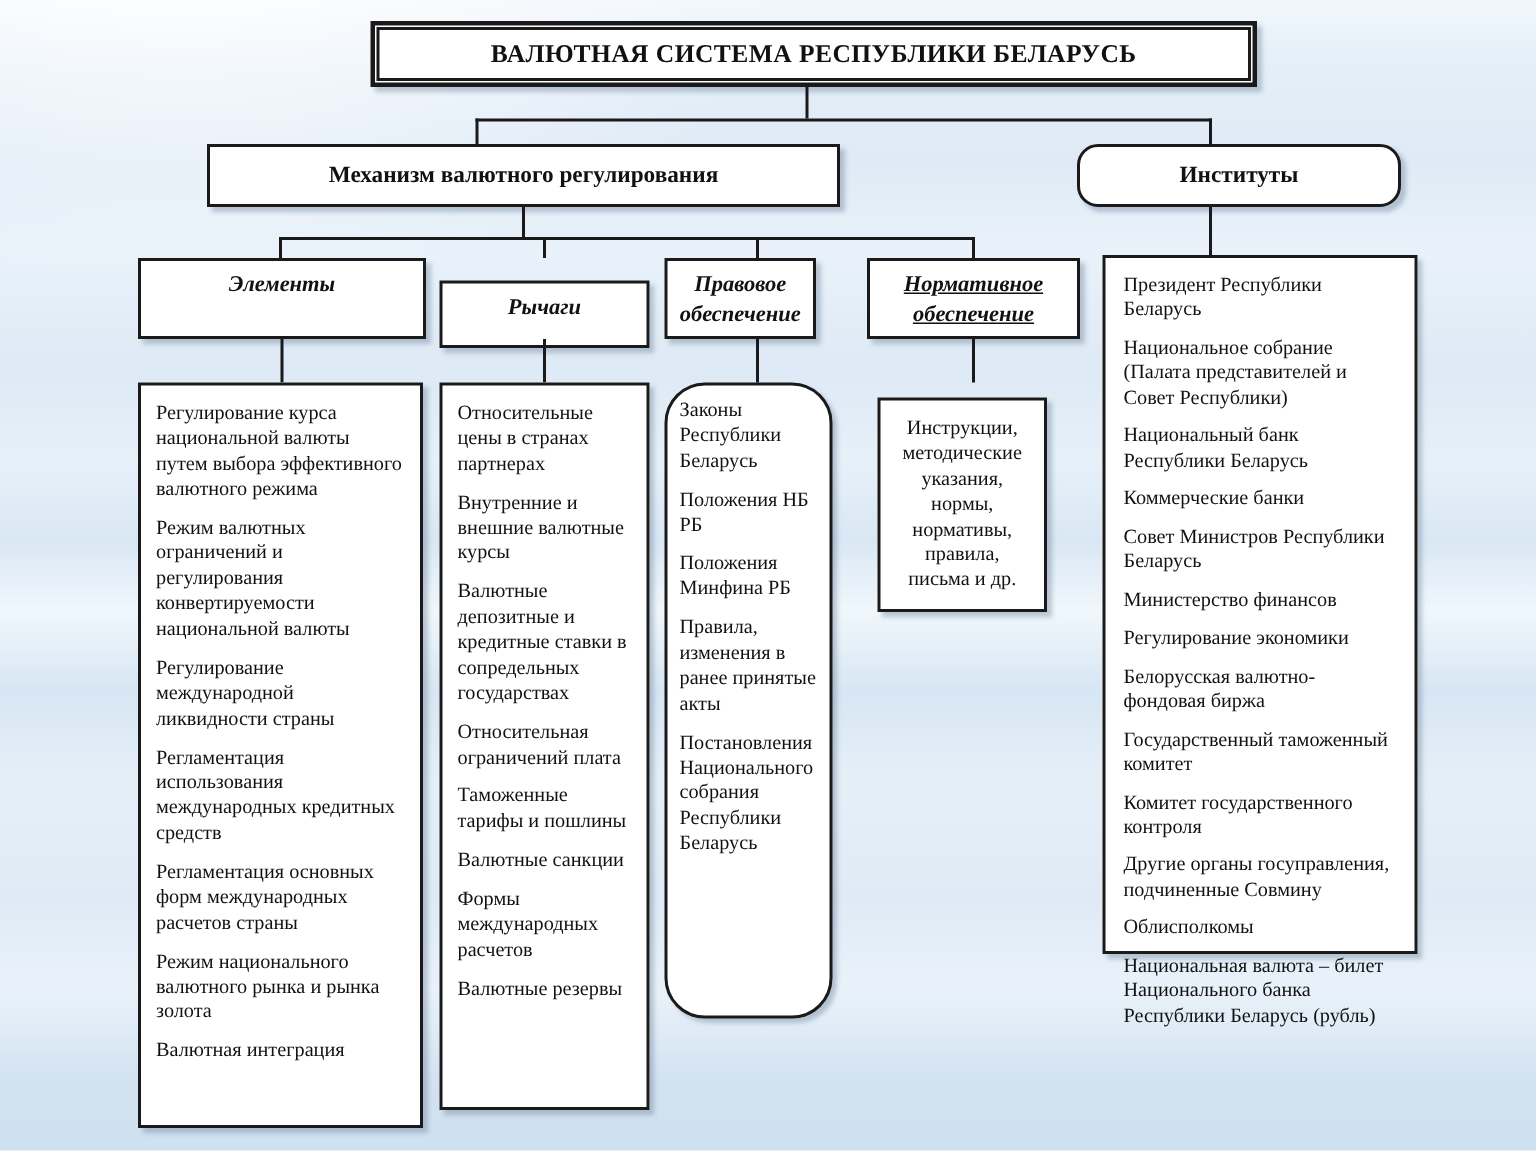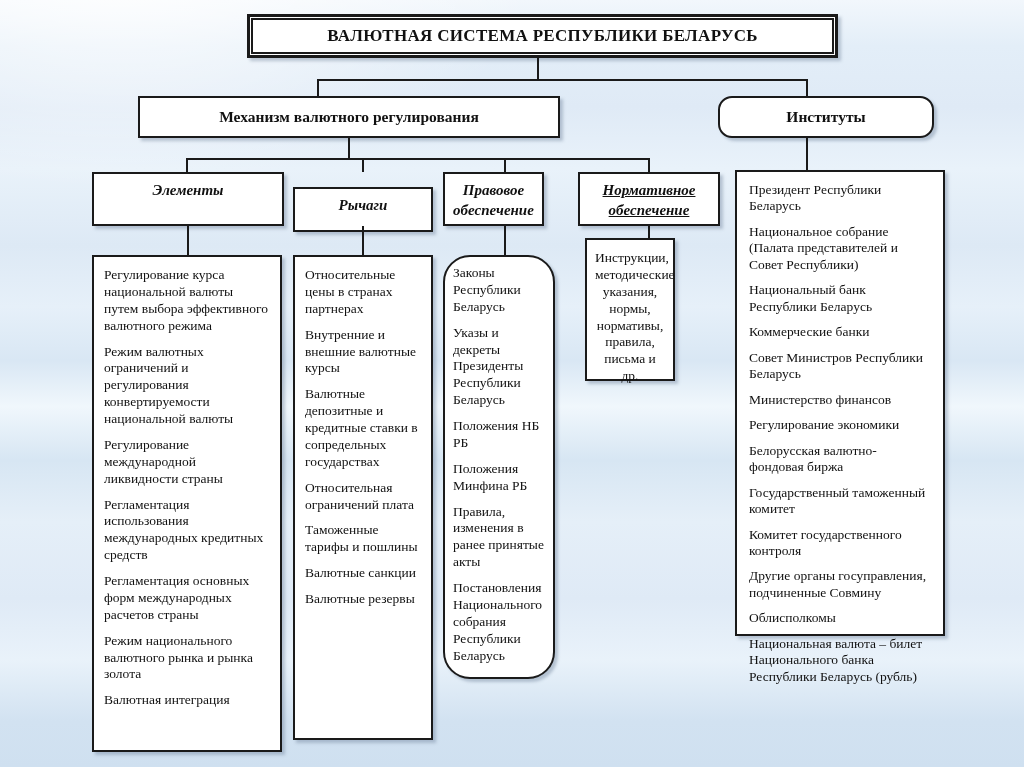"Инструкции, методические указания," div.box { top: 238px -> 265px; width: 90px -> 113px }
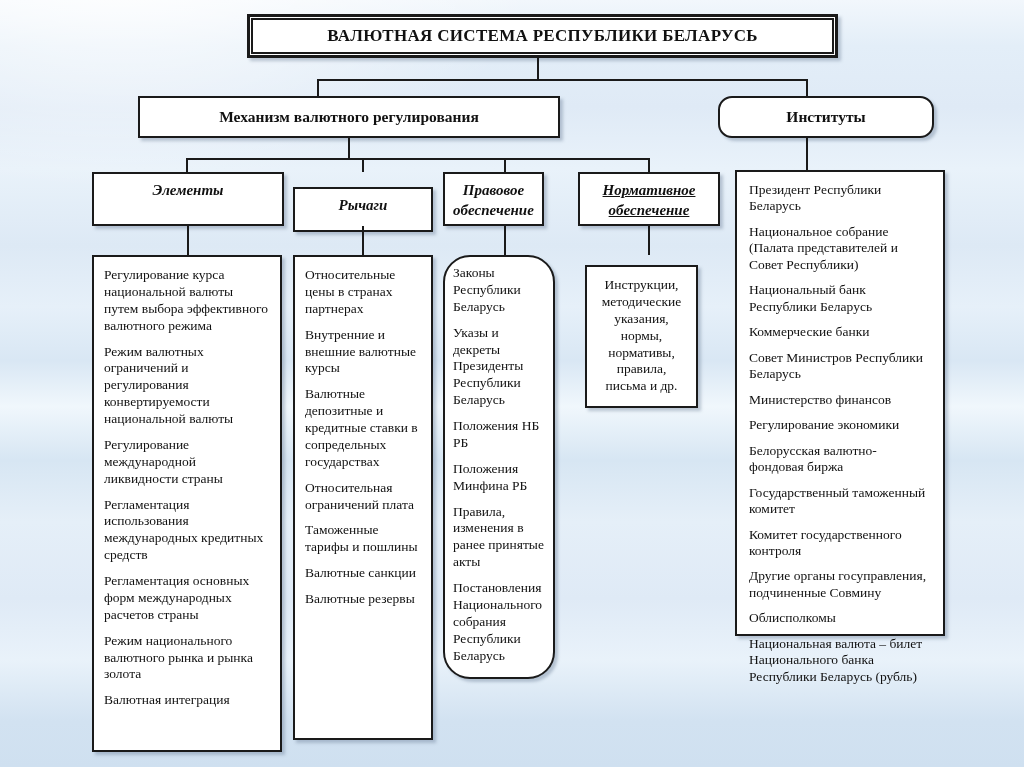"Указы и декреты Президенты Республики" div.item { html: <div>Указы и декреты Президенты Республики Беларусь</div> -> none }
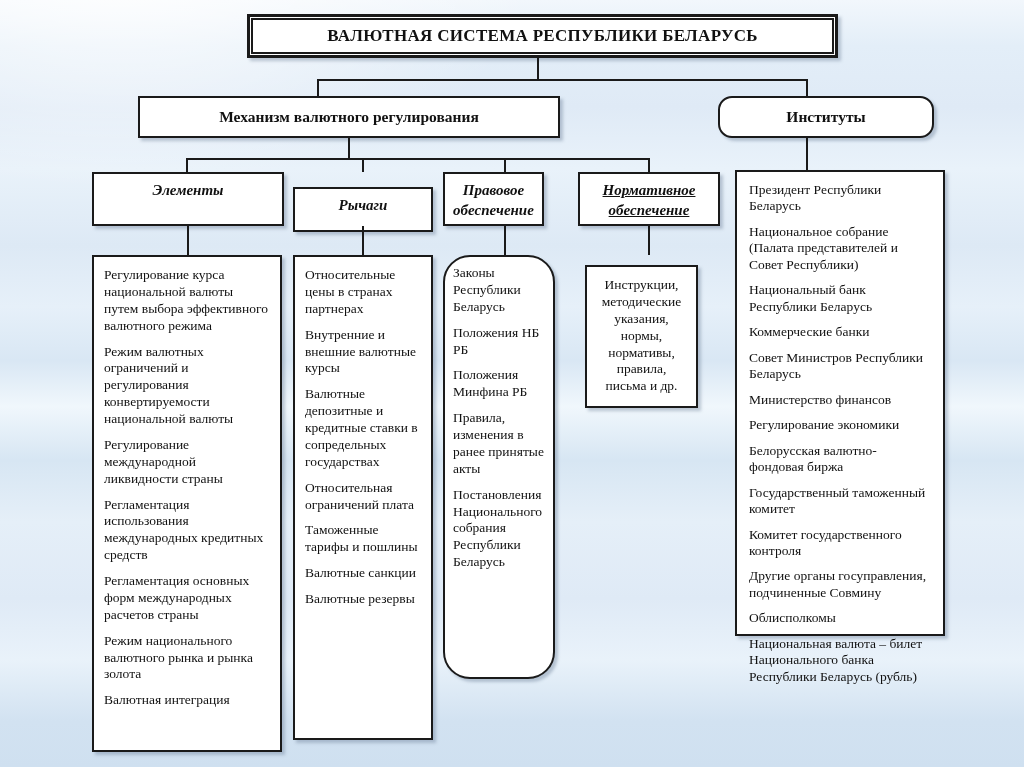"Формы международных расчетов" div.item { html: none -> <div>Формы международных расчетов</div> }
